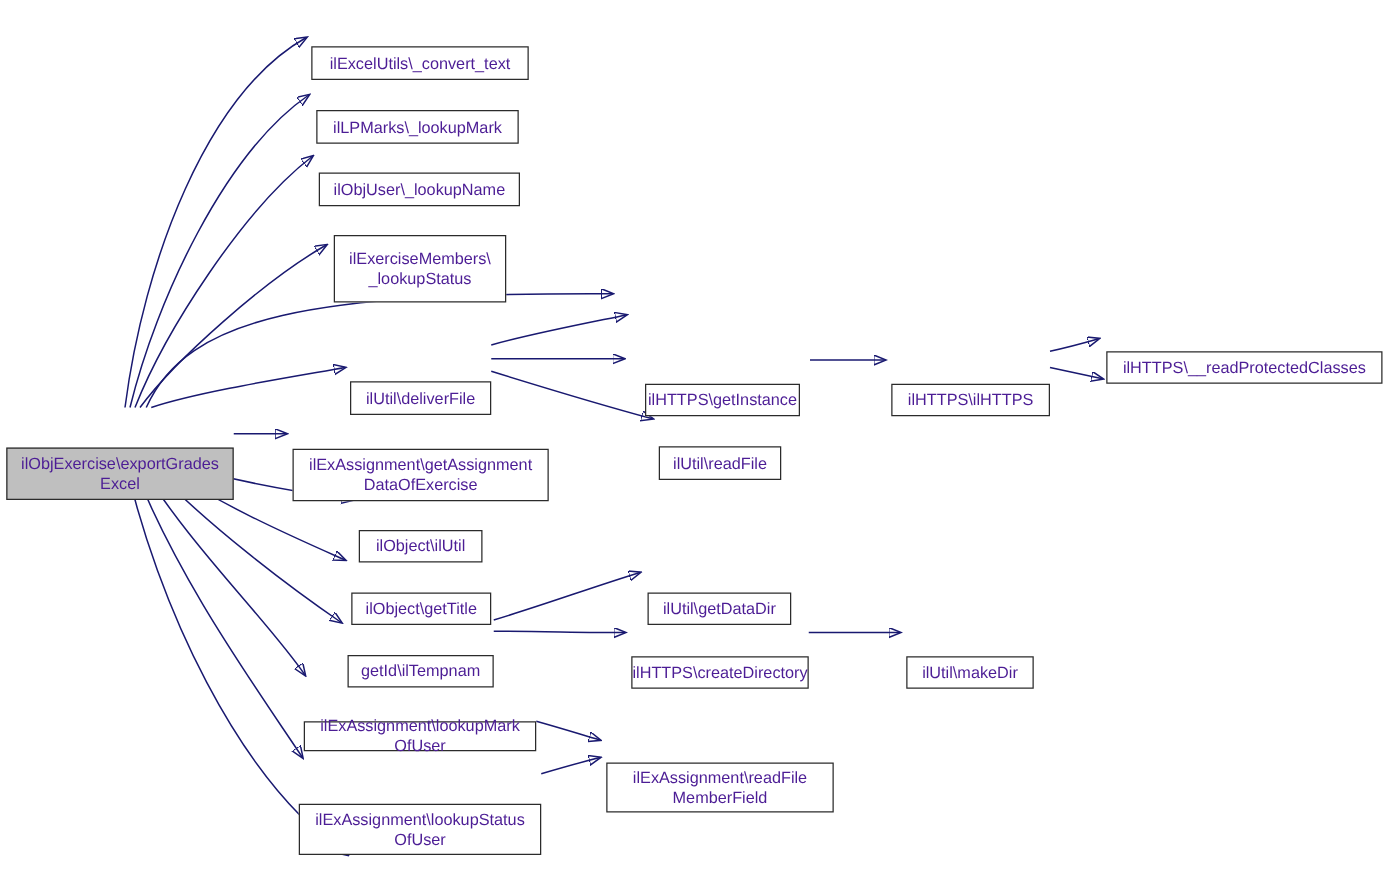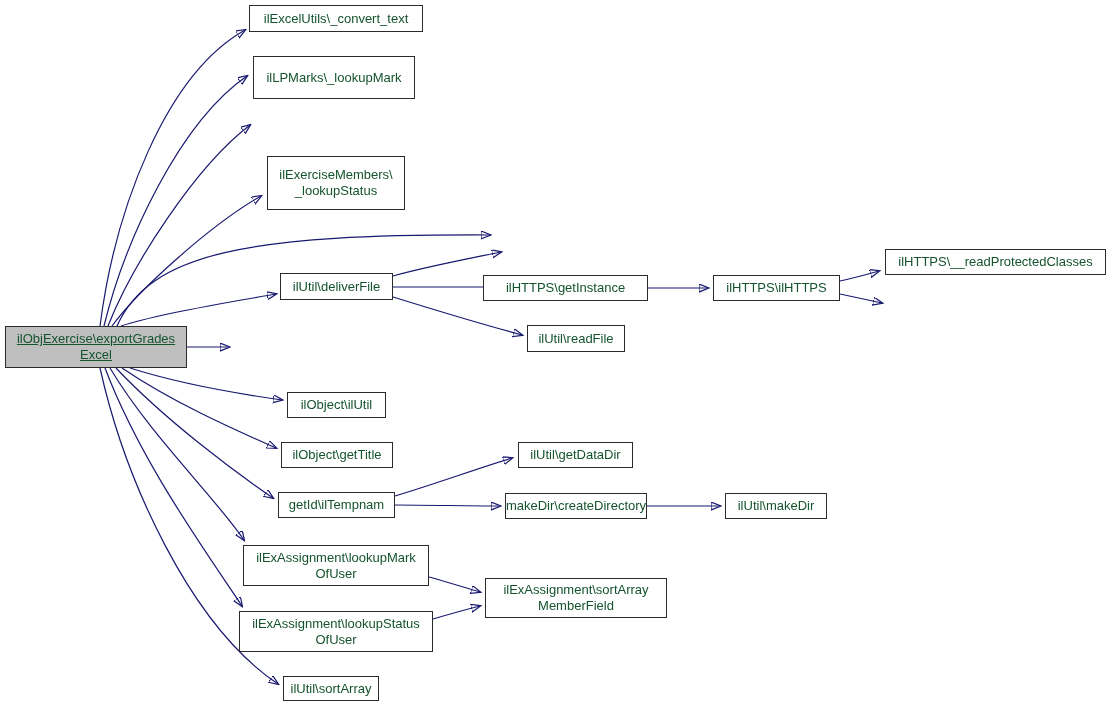"ilExcelUtils\_convert_text" .node { color: #14532d -> #4c1d95; margin-top: none -> 32px }
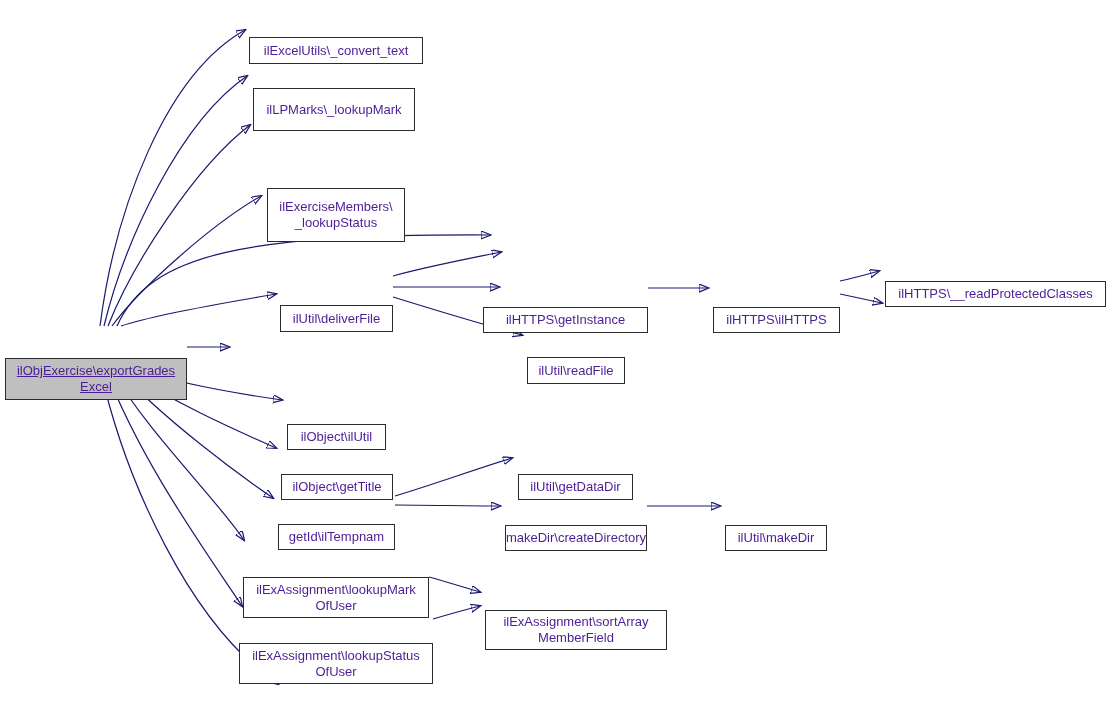"ilLPMarks\_lookupMark" div.node { height: 43px -> 27px }
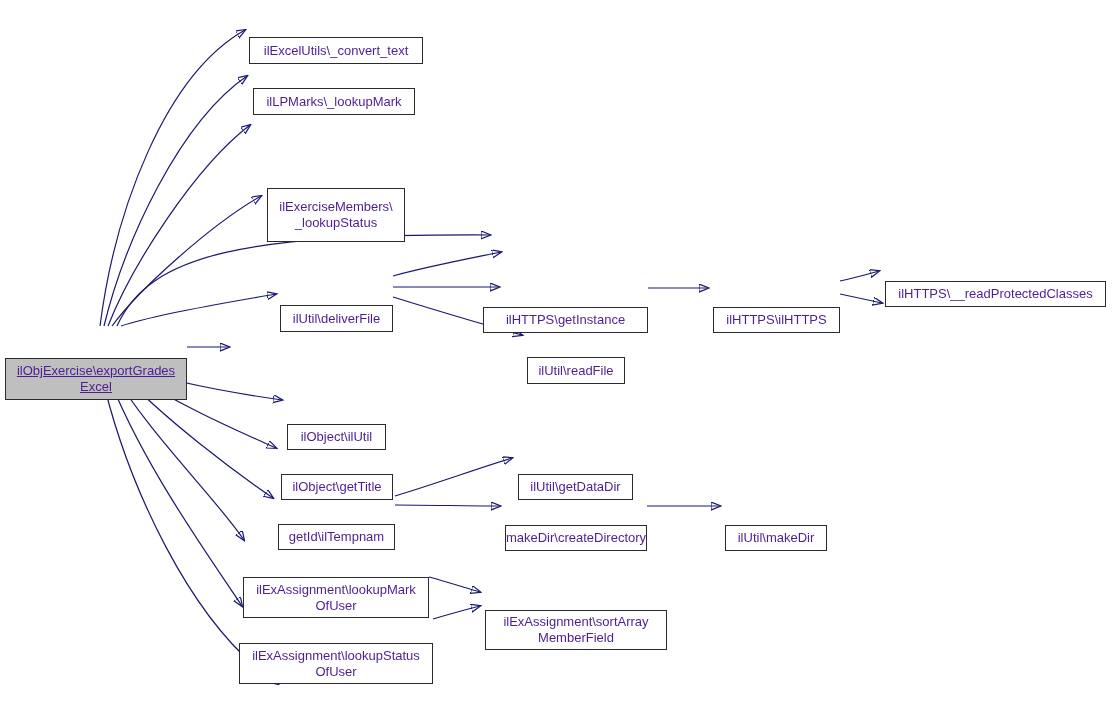"ilObjUser\_lookupName" div.node { html: none -> <div>ilObjUser\_lookupName</div> }
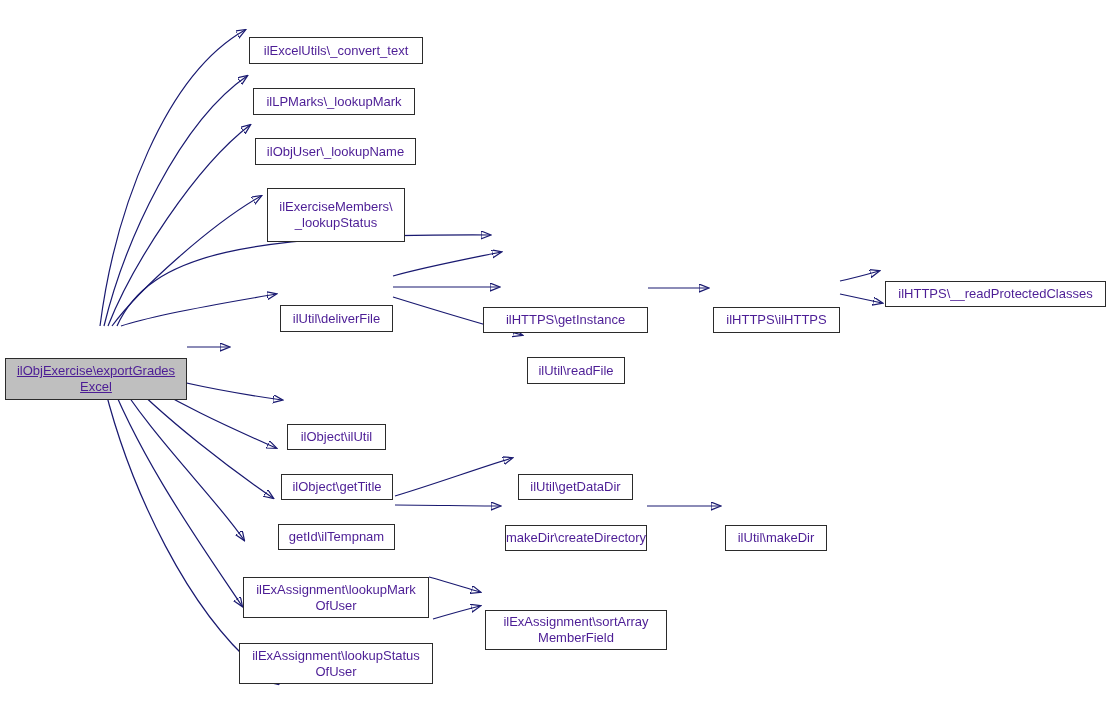"ilHTTPS\getInstance" div.node { left: 483px -> 516px; width: 165px -> 124px }
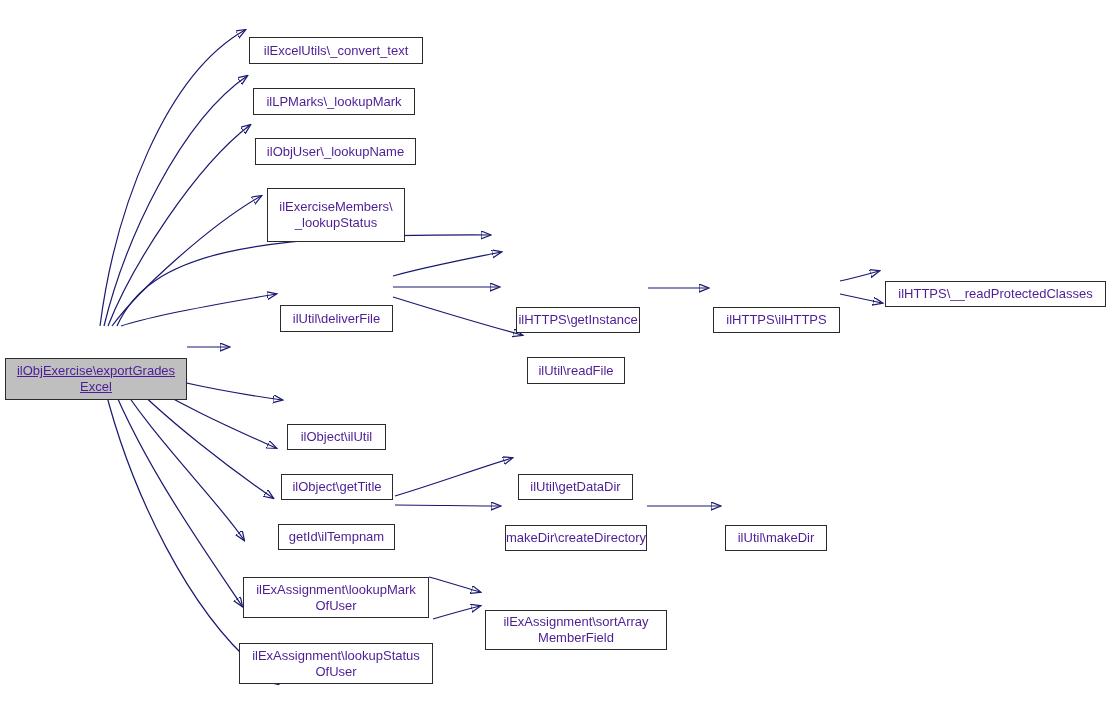"ilObjExercise\exportGrades" .node.root { text-decoration: underline -> none }
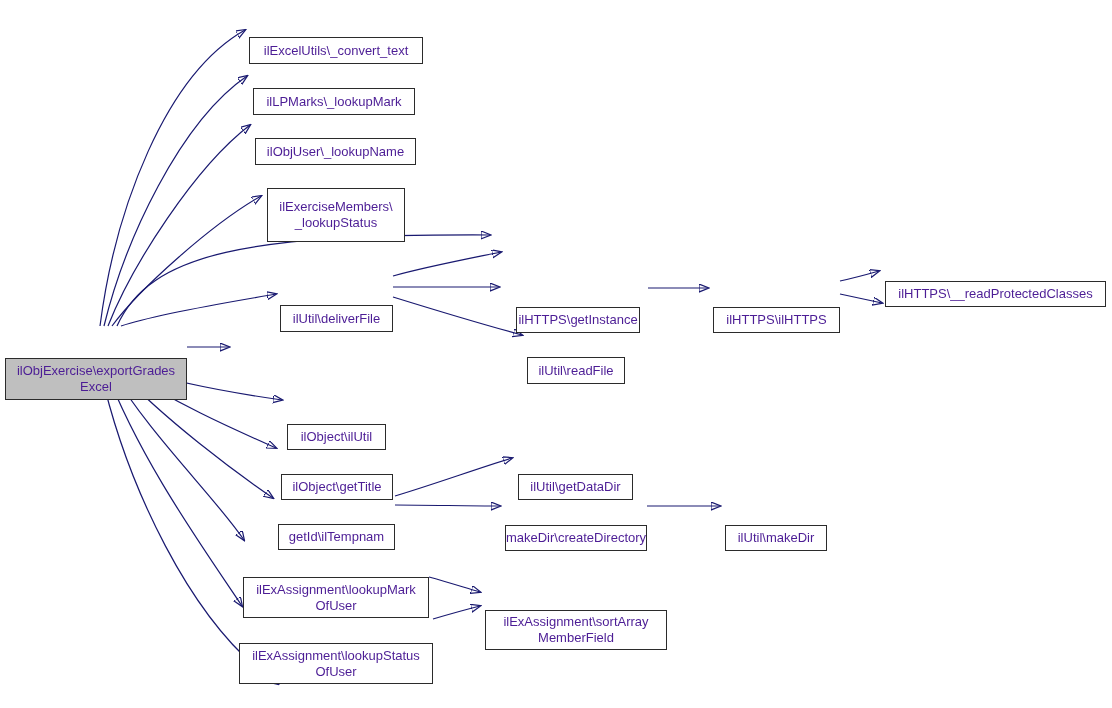"ilExAssignment\getAssignment" div.node { html: none -> <div>ilExAssignment\getAssignment DataOfExercise</div> }
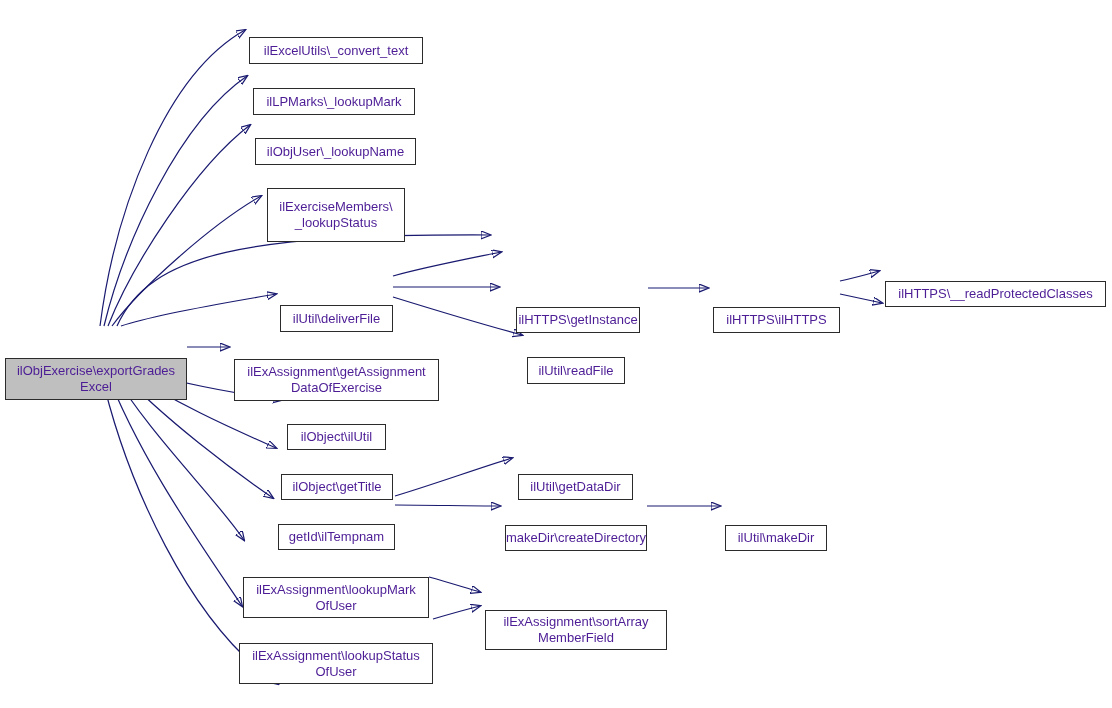"makeDir\createDirectory" div.node { text: makeDir -> ilHTTPS }
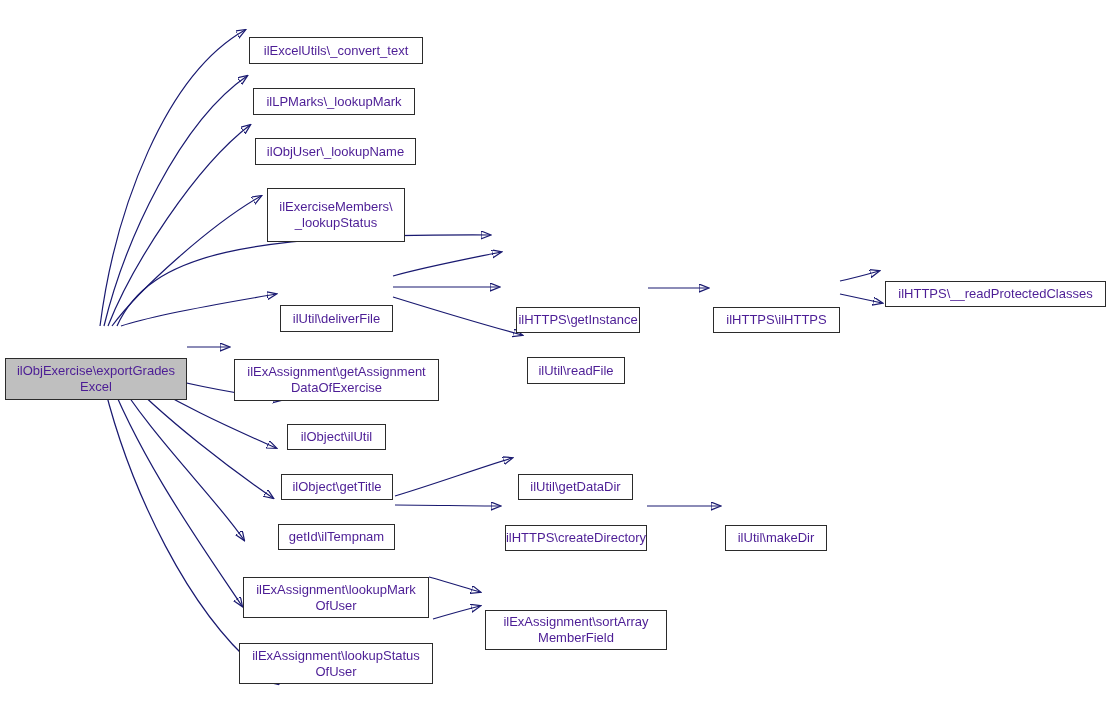"ilExAssignment\lookupMark" div.node { height: 41px -> 24px }
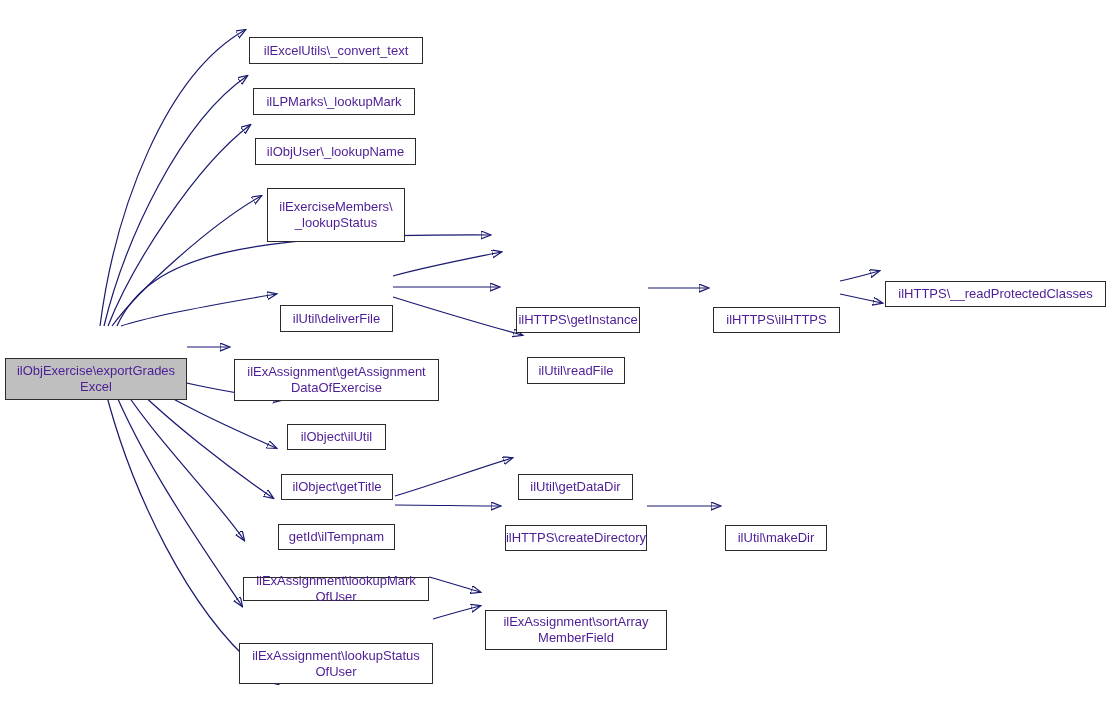"ilExAssignment\sortArray" div.node { text: sortArray -> readFile }
